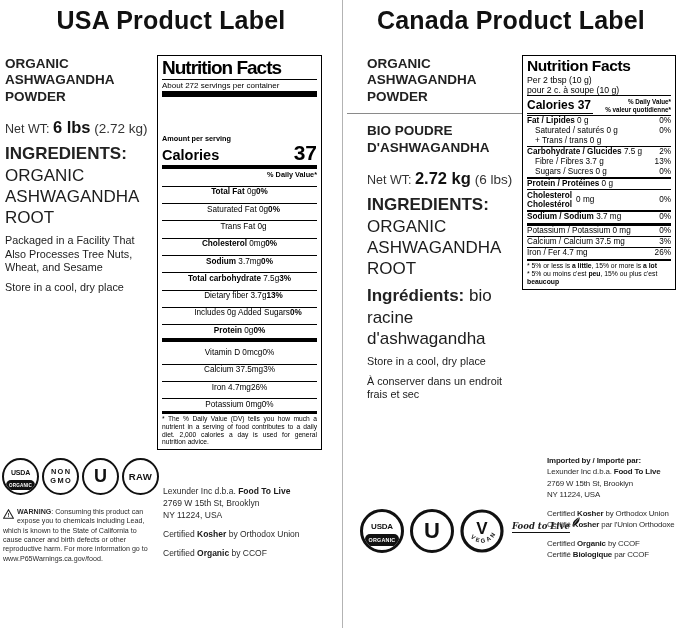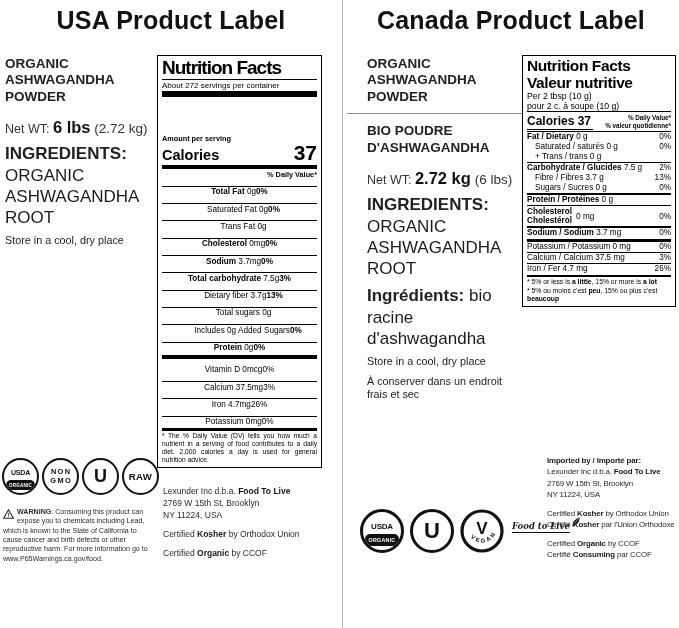"Valeur nutritive" div.nfca-title { html: <div>Valeur nutritive</div> -> none }
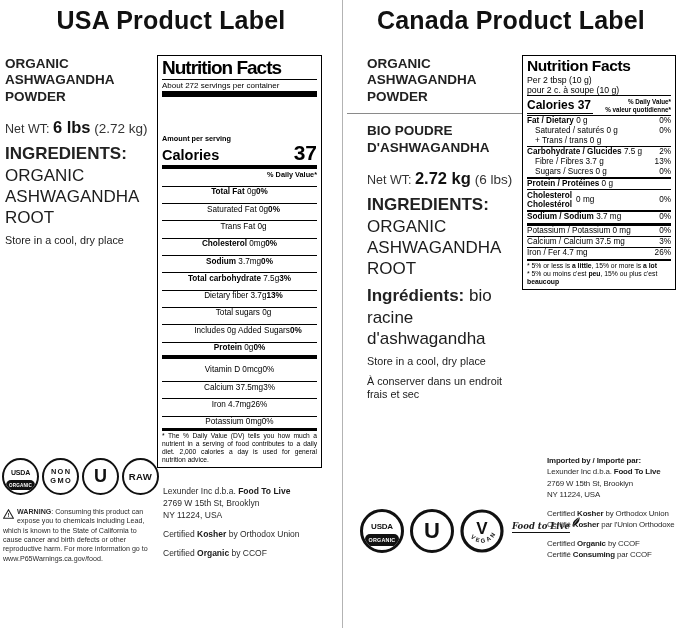"Fat / Dietary" b { text: Dietary -> Lipides }
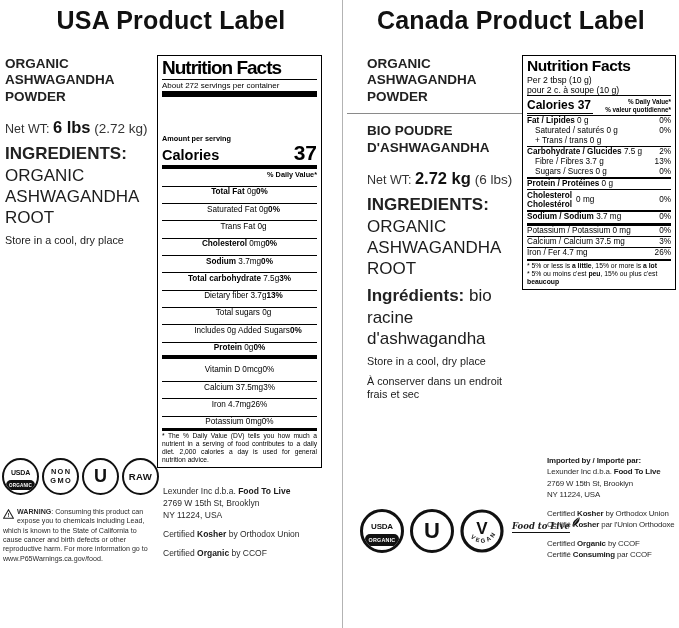"Packaged in a Facility That" div.smalltxt { html: none -> <div>Packaged in a Facility That Also Processes Tree Nuts, Wheat, and Sesame</div> }
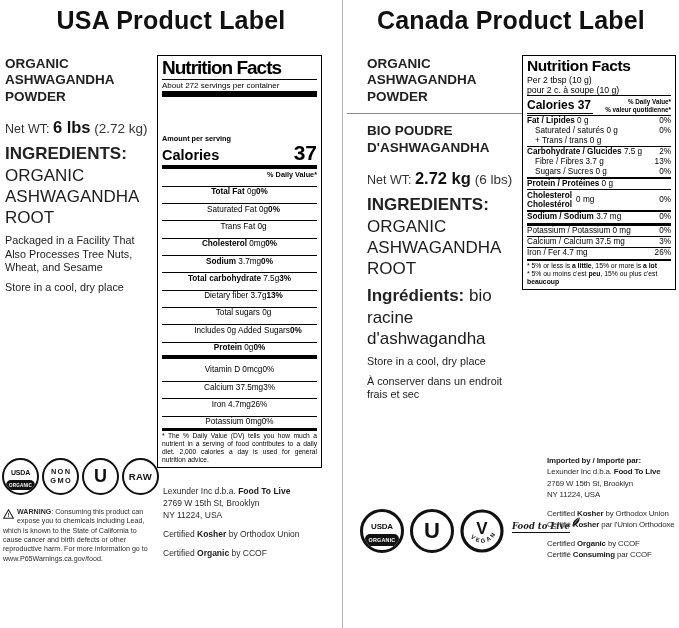"Total sugars 0g" div.row { html: <div> <span><span>Total sugars 0g</span></span> <span></span> </div> -> none }
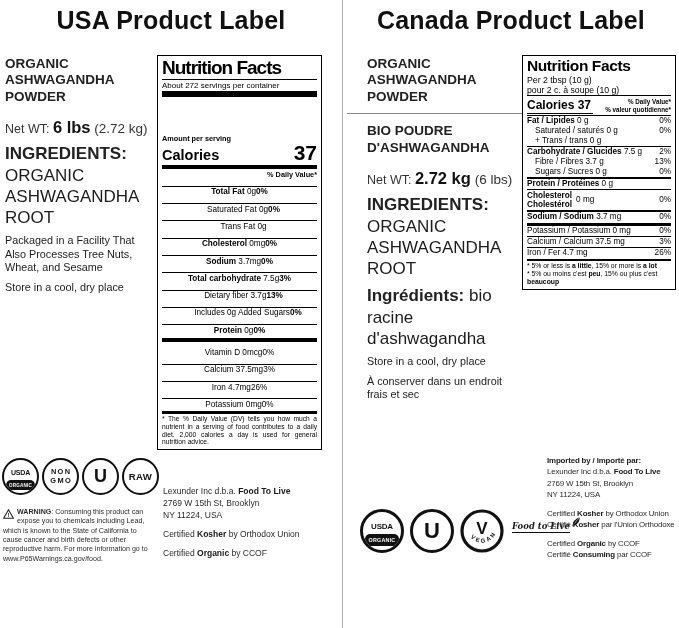"Consuming" b { text: Consuming -> Biologique }
